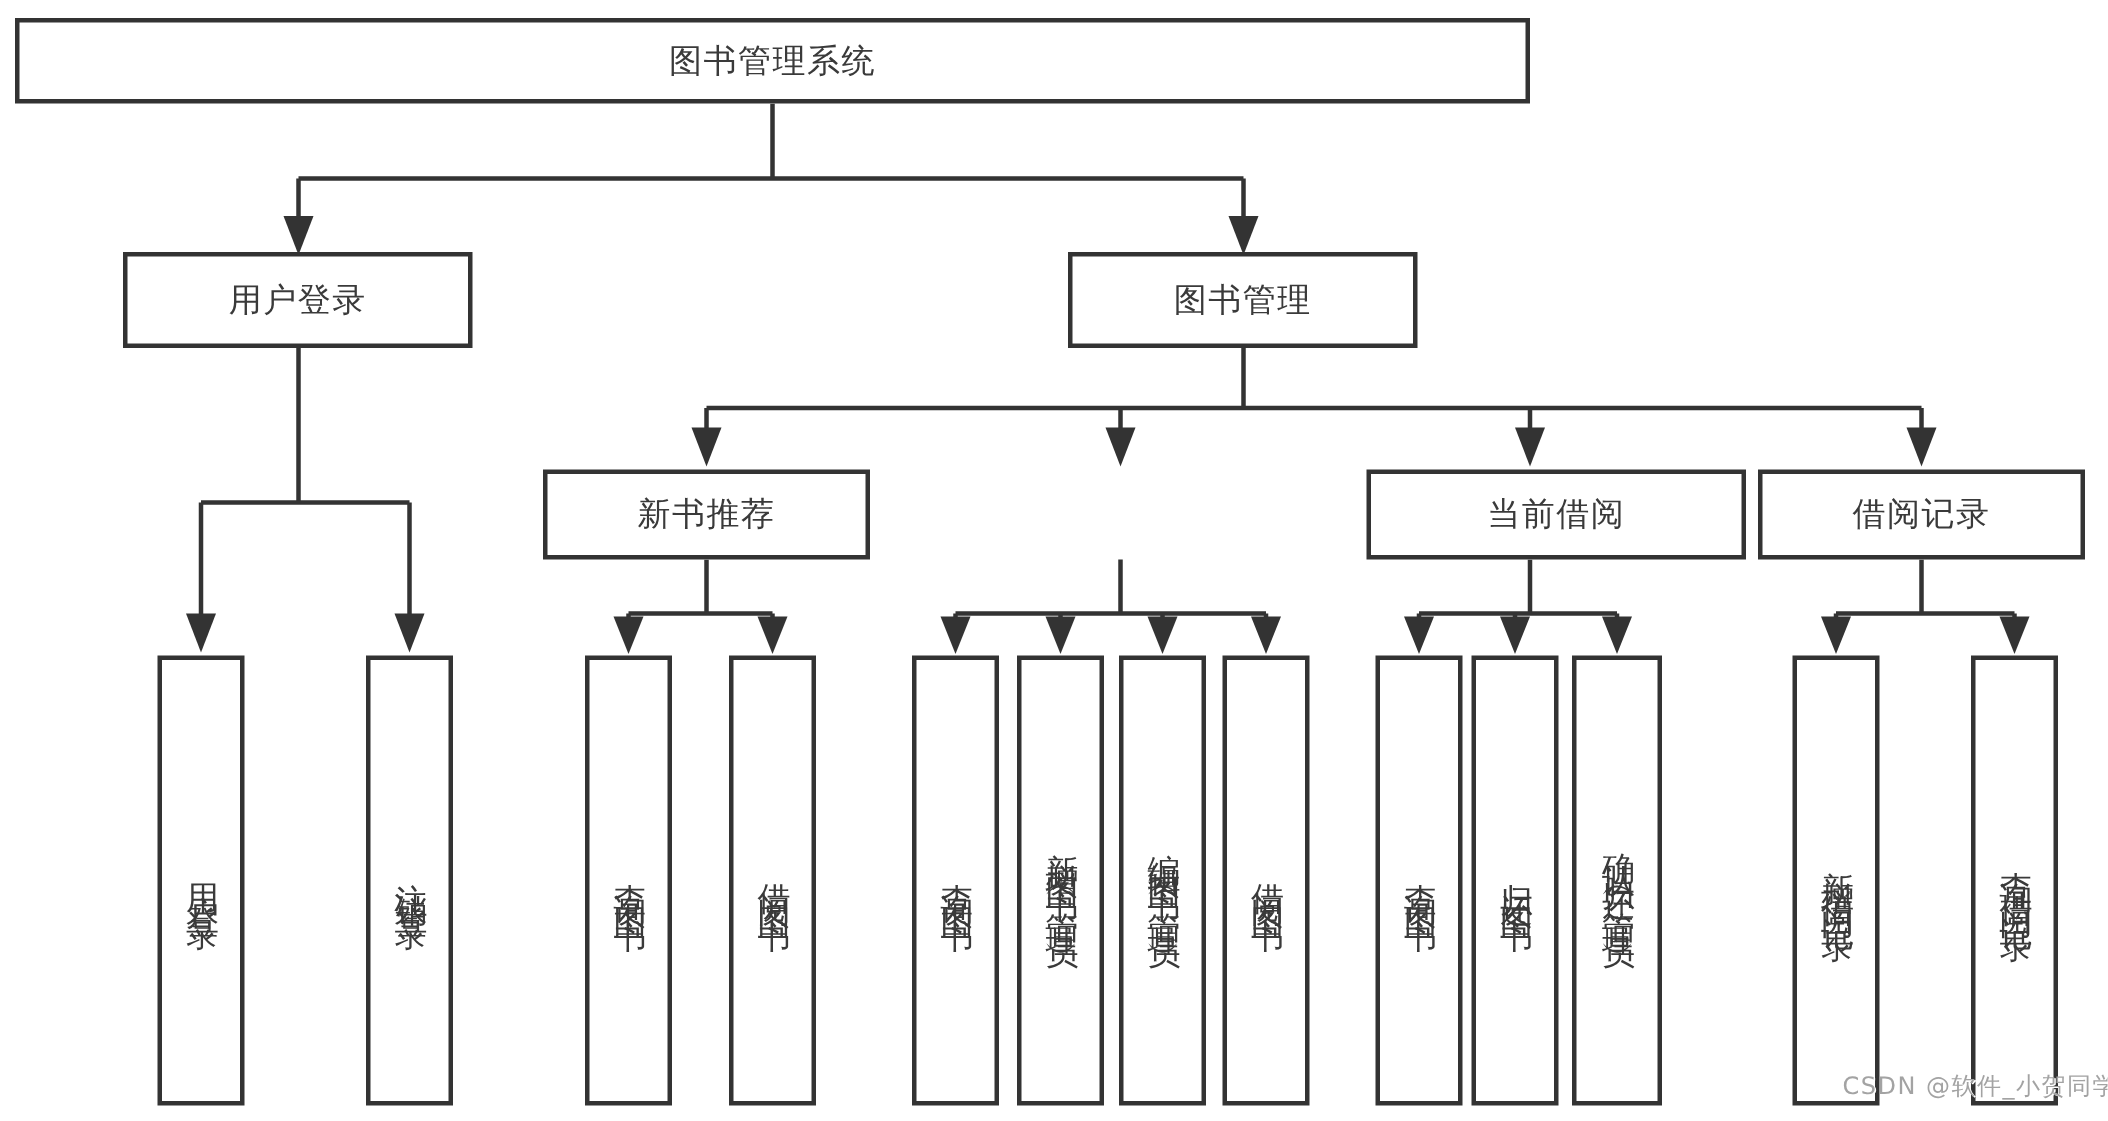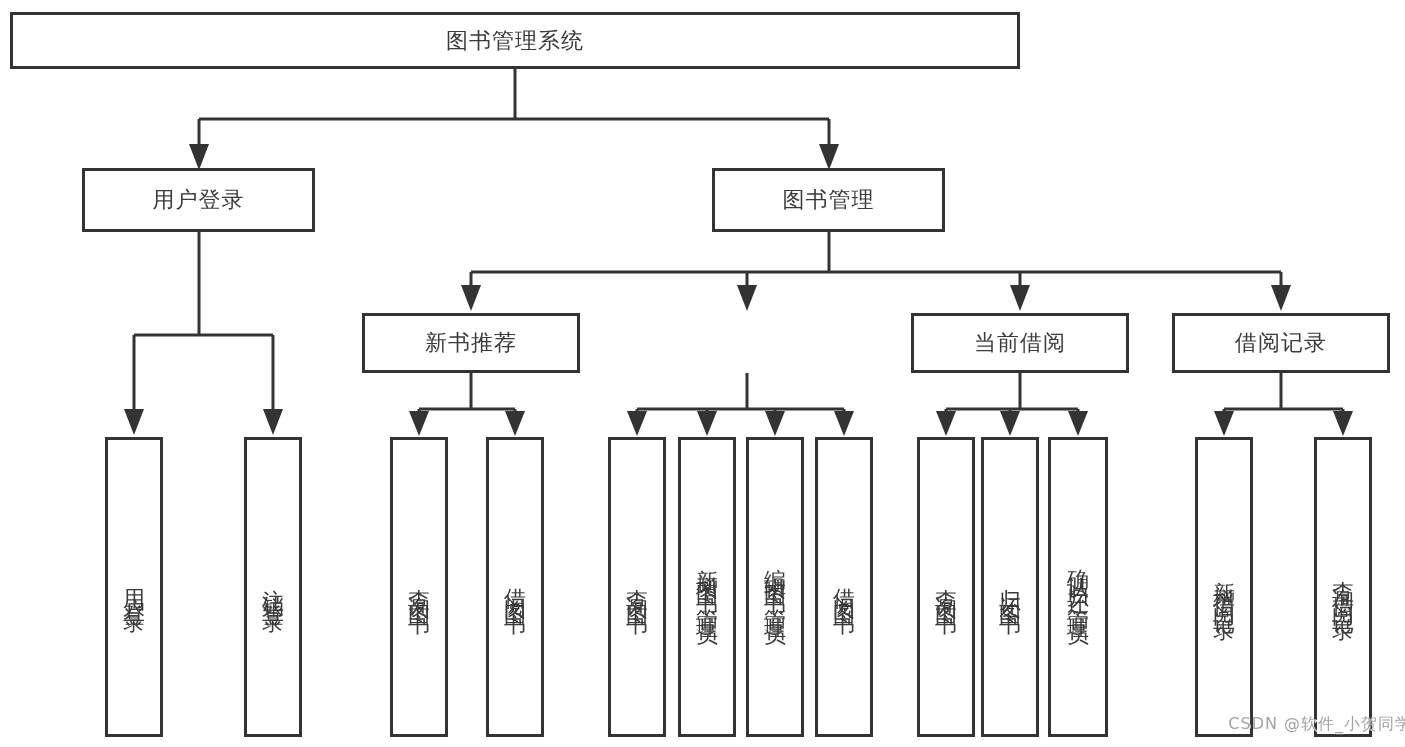"当前借阅" div.hbox { width: 218px -> 253px }
